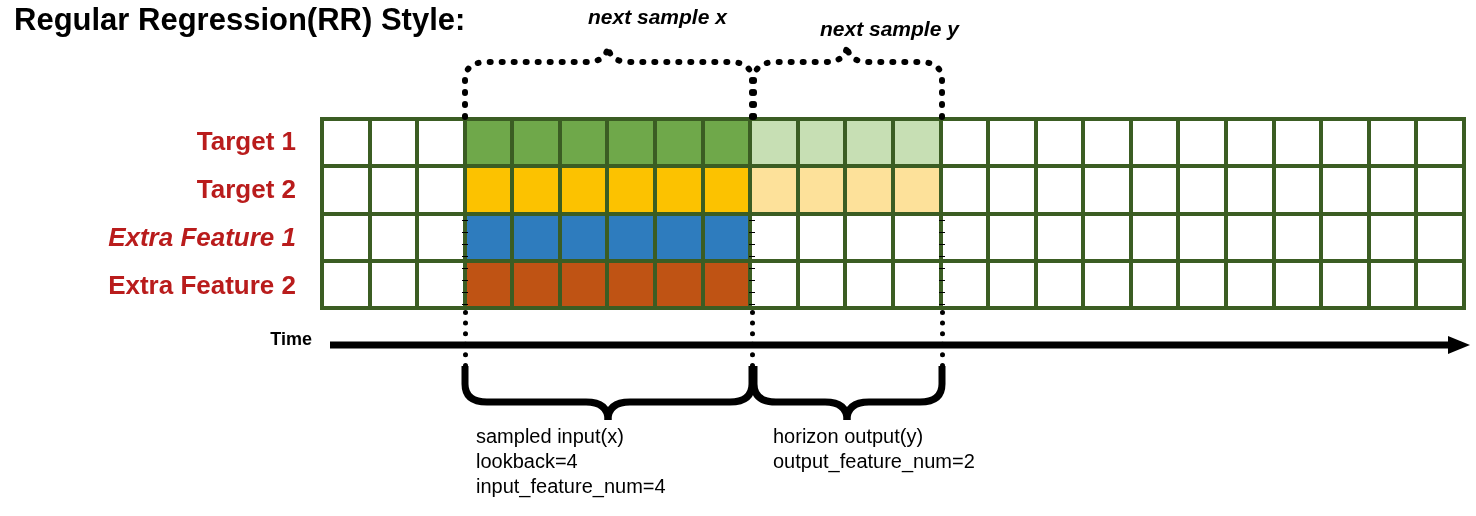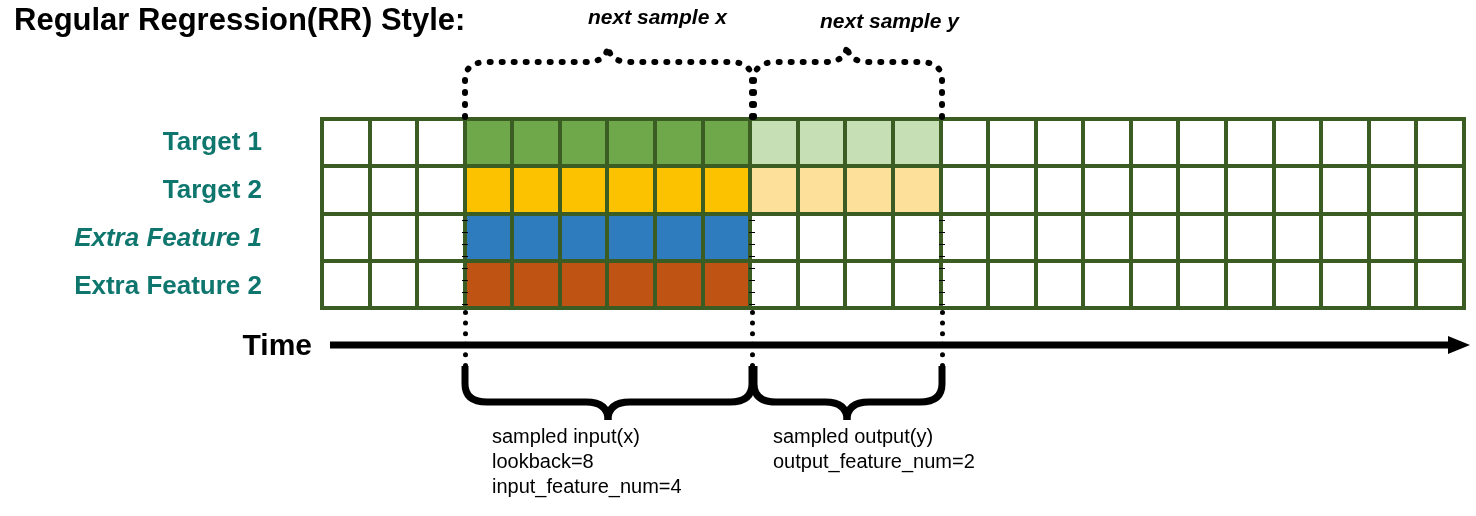"next sample y" #cap-y { top: 10px -> 18px }
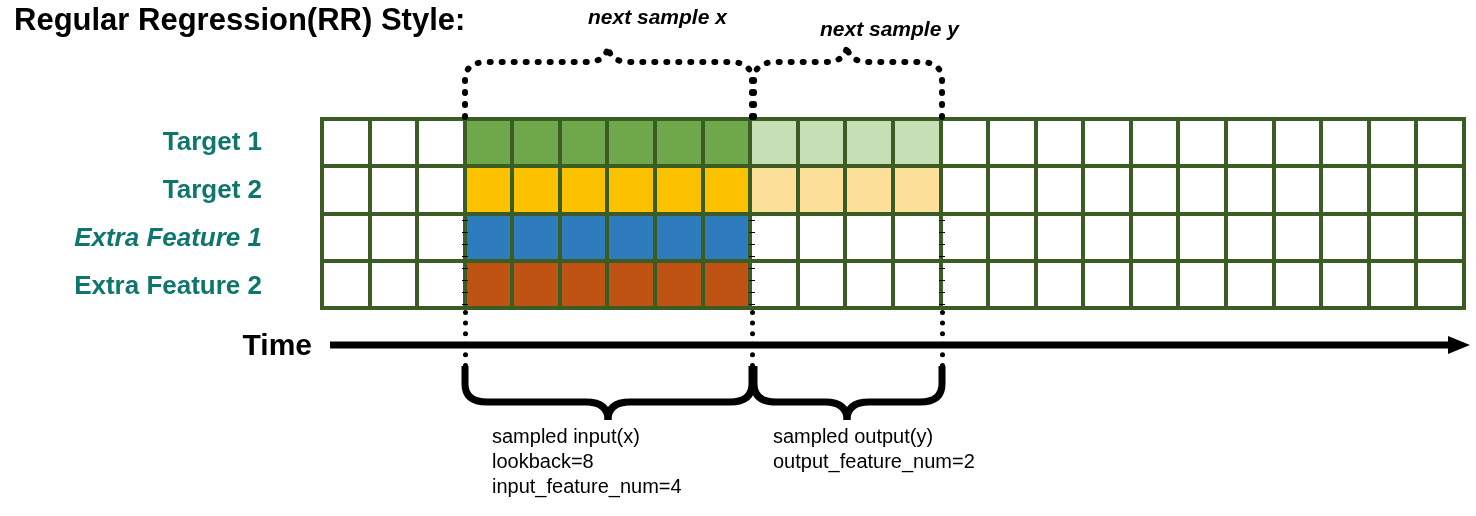"Target 1" .row-label { color: #0f766e -> #b91c1c; right: 1214px -> 1180px }
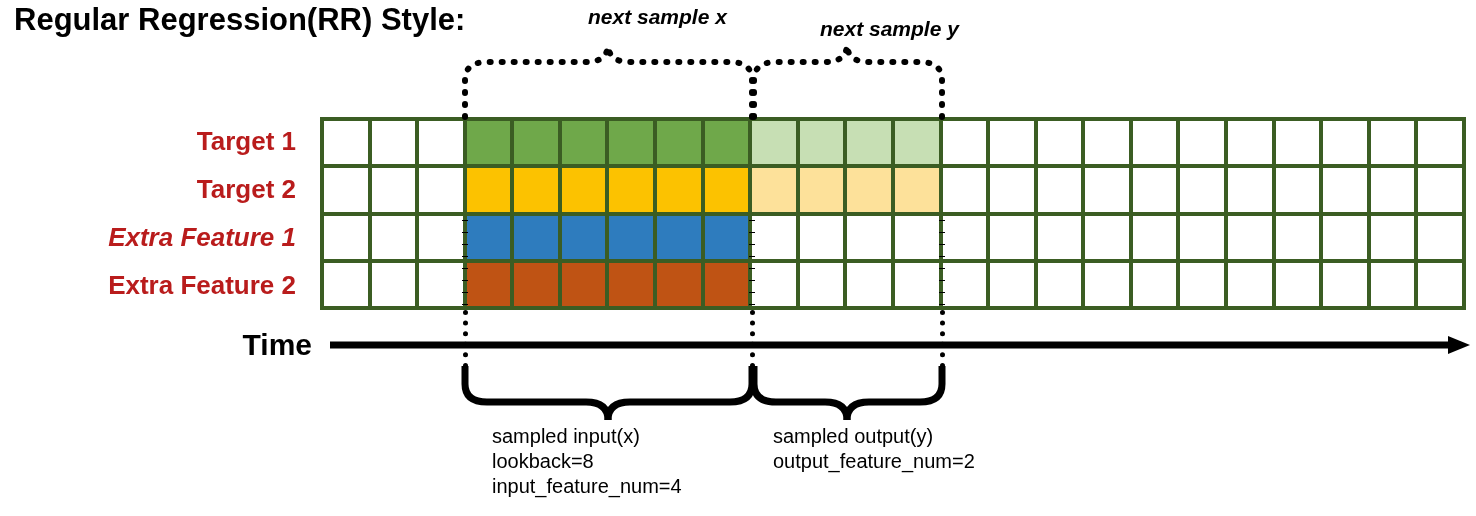"Time" #lbl-time { font-size: 30px -> 18px }
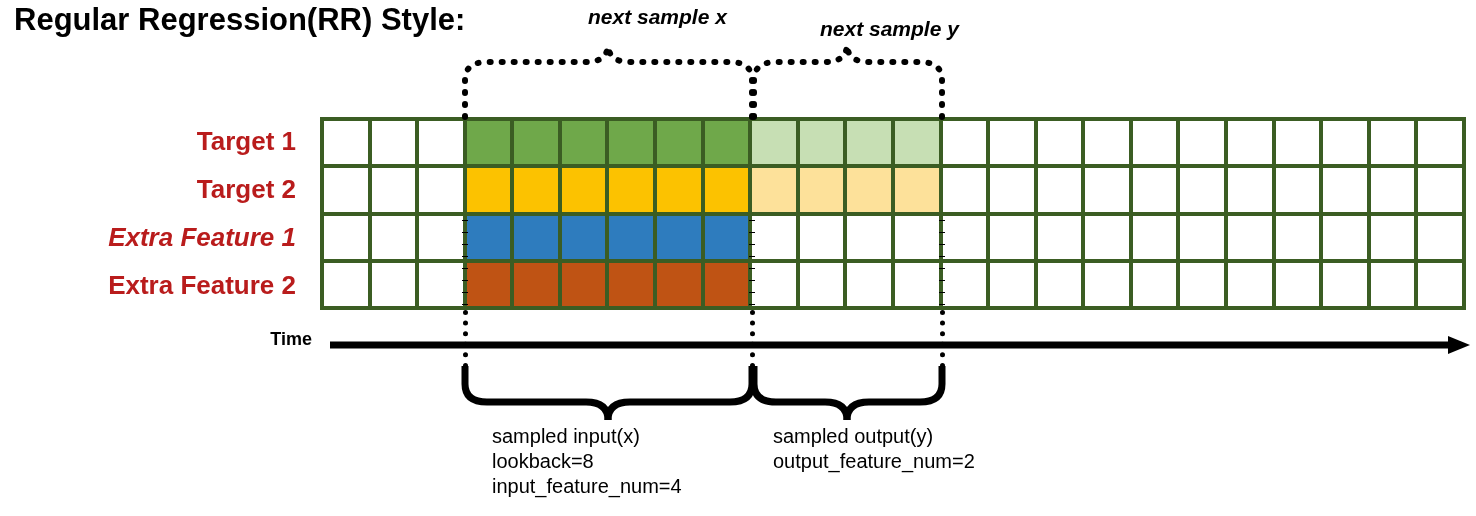"sampled input(x)" #cap-in { left: 492px -> 476px }
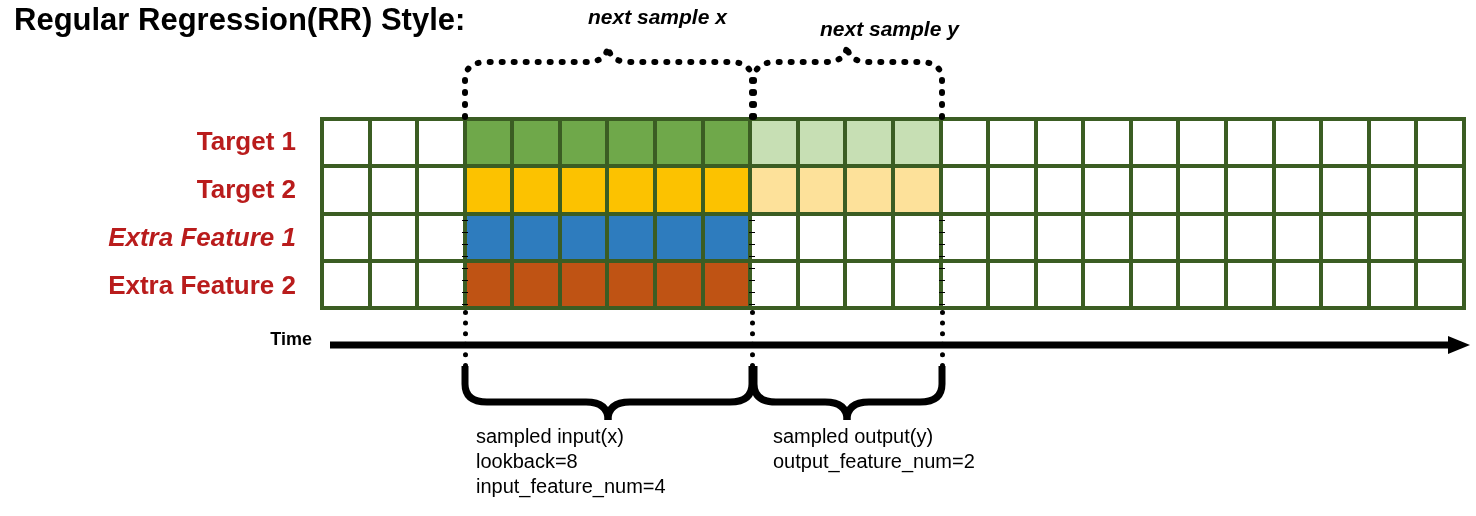"sampled output(y)" div { text: sampled -> horizon }
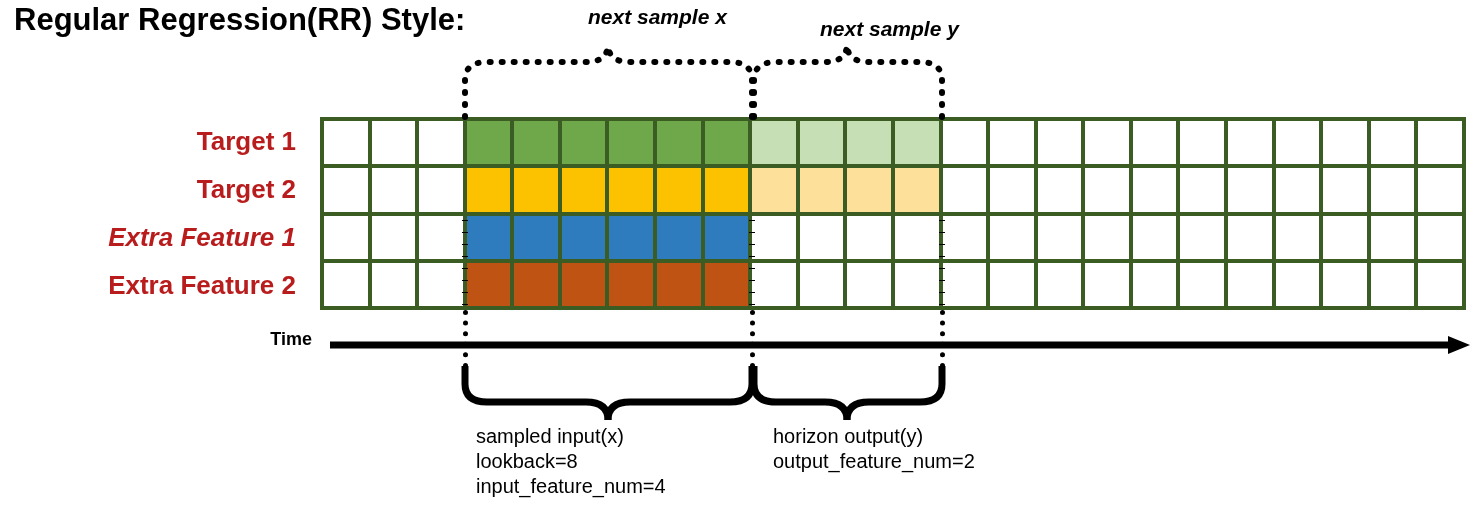"lookback=8" div { text: 8 -> 4 }
